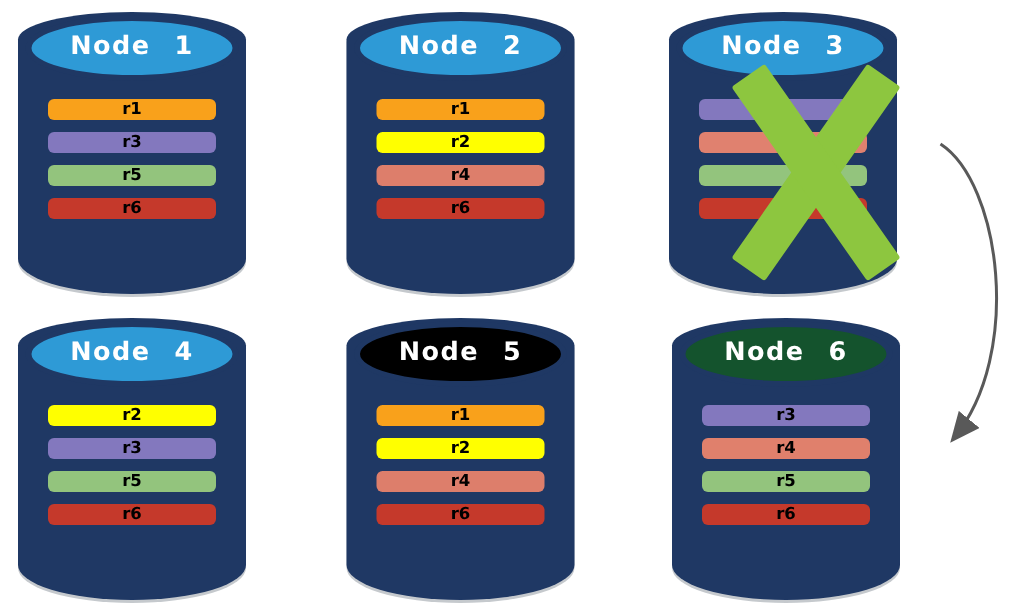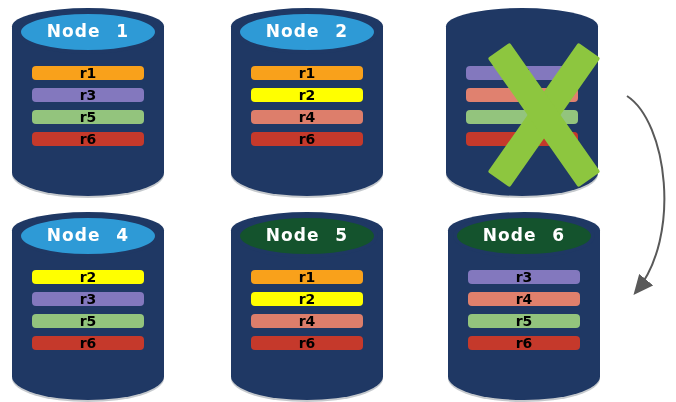"Node 3" div.cyl-top { html: none -> <div> <span>Node 3</span> </div> }
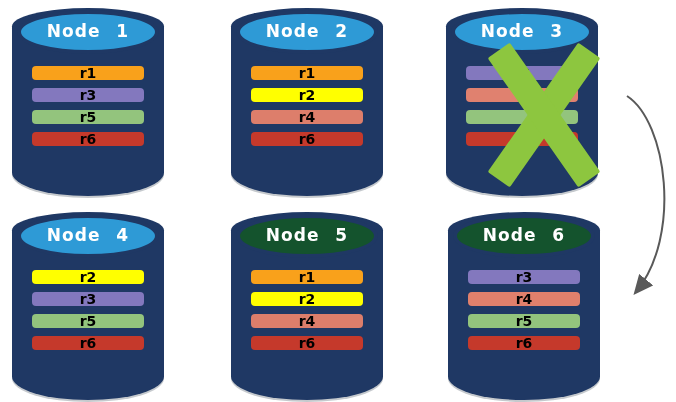"r1" .bar { font-size: 14px -> 11px }
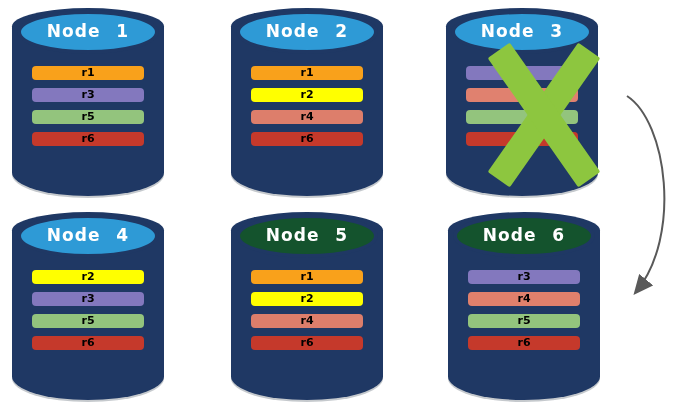"Node 5" div.cyl-top { background: #14532d -> #000000 }
